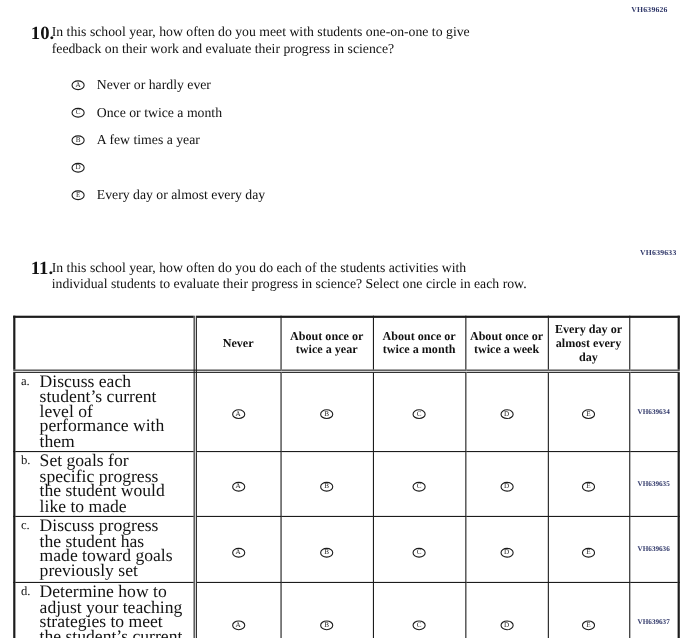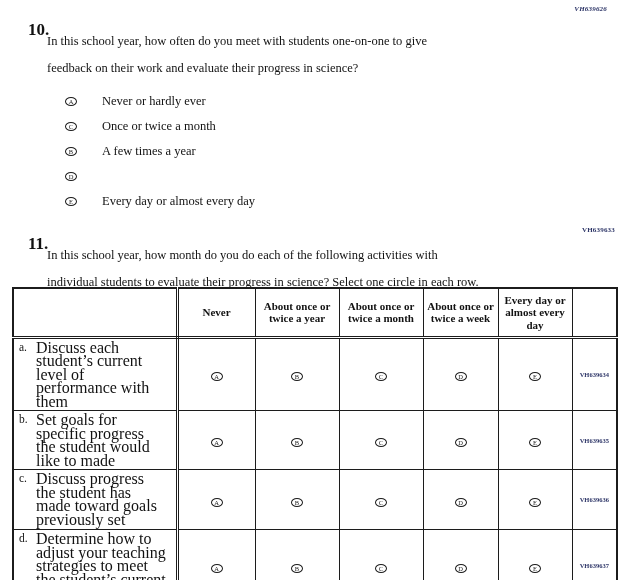"VH639626" .code-top { font-style: italic -> none }
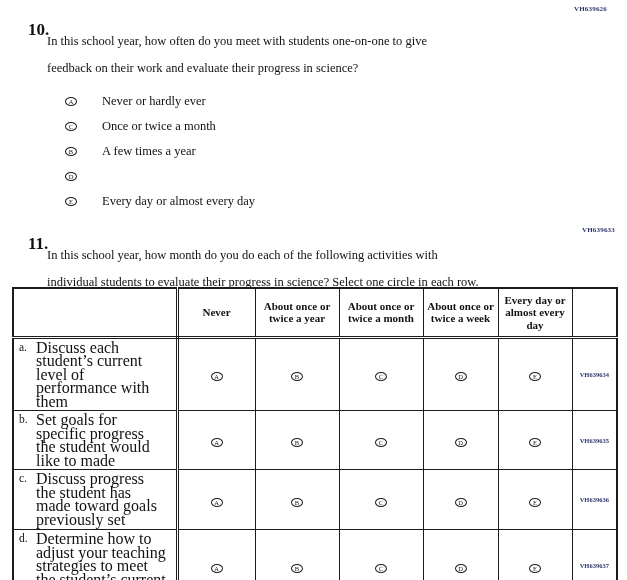"In this school year, how" .qline { margin-top: 12px -> none }
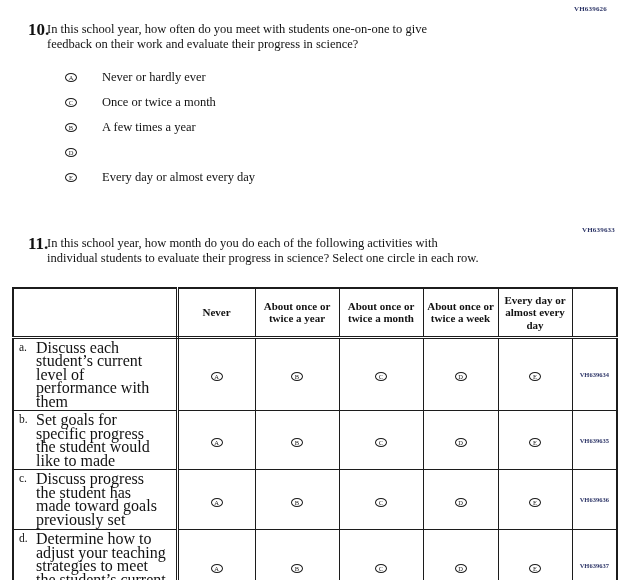"Never or hardly ever" .option { gap: 25px -> 11px }
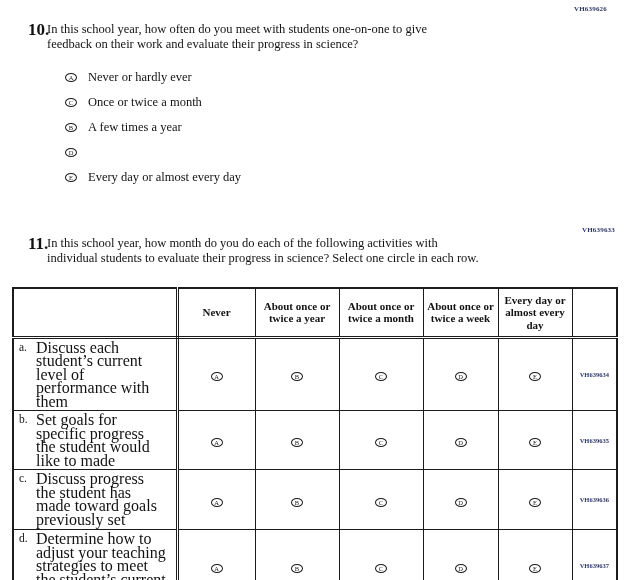"In this school year, how month" div.qline { text: month do you do each of the following -> often do you do each of the students }
